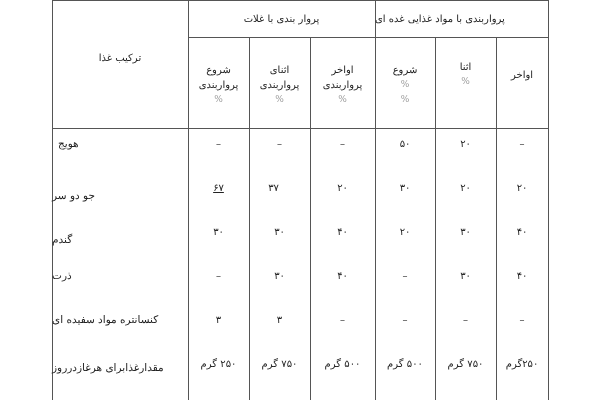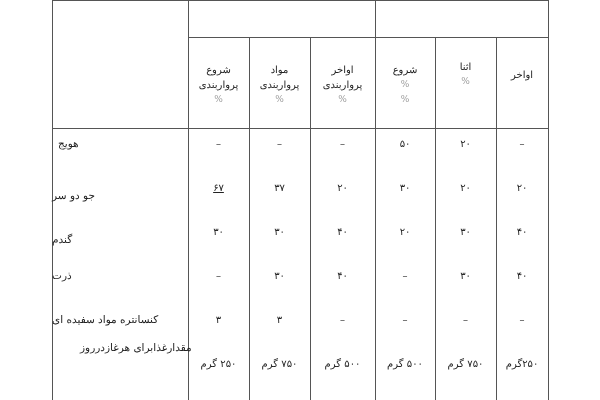"پروار بندی با غلات" div.cell { html: none -> <div>پروار بندی با غلات</div> }
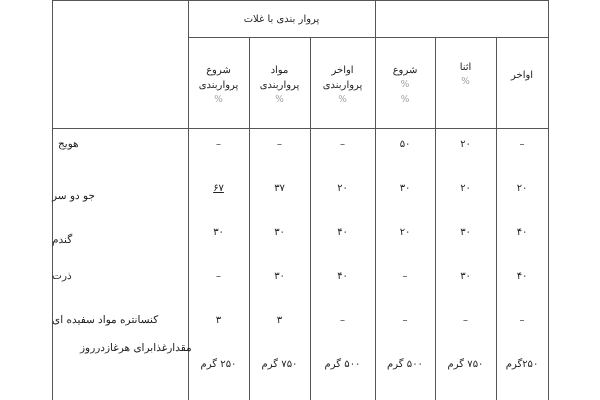"پرواربندی با مواد غذایی غده" div.cell { html: none -> <div>پرواربندی با مواد غذایی غده ای</div> }
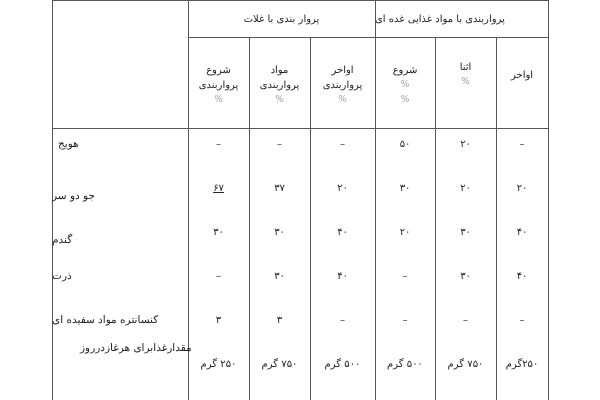"ترکیب غذا" div.cell { html: none -> <div>ترکیب غذا</div> }
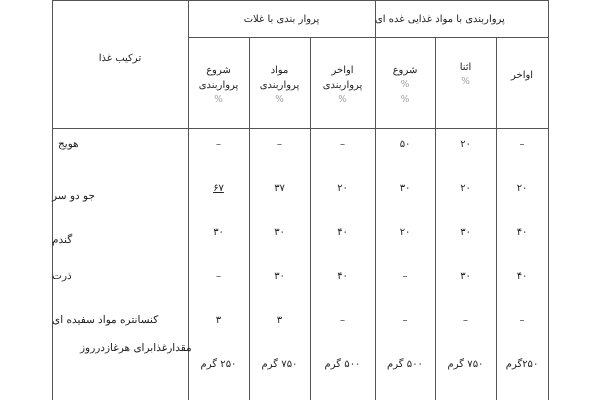"مواد" span { text: مواد -> اثنای }
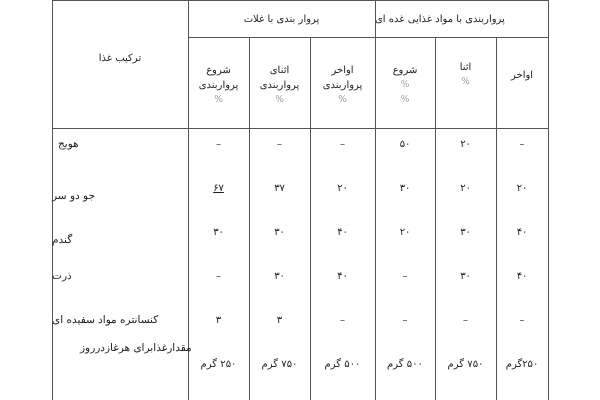"۳۷" div.cell { left: 197px -> 191px }
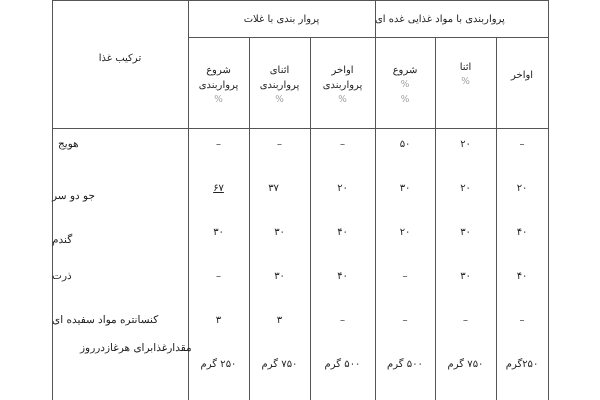"مقدارغذابرای هرغازدرروز" div.cell { margin-left: 28px -> none; top: 332px -> 352px }
